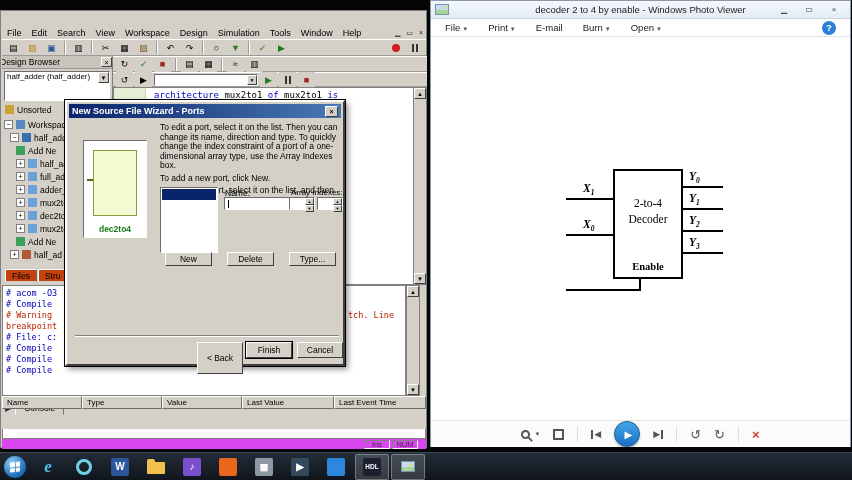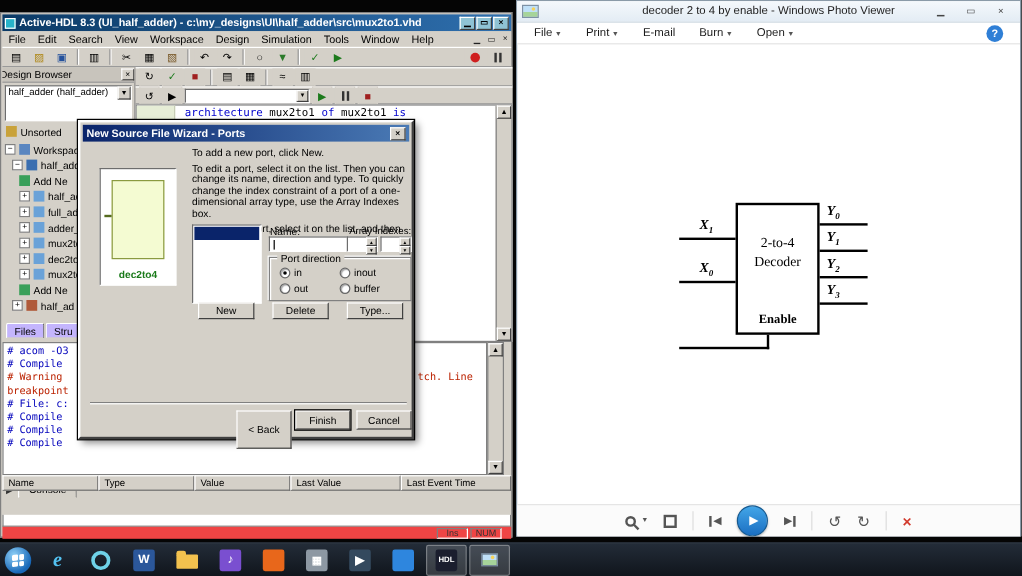"Active-HDL 8.3 (UI_half_adder) -" div.abs { html: <div> <span></span> <span>Active-HDL 8.3 (UI_half_adder) - c:\my_designs\UI\half_adder\src\mux2to1.vhd</span> <span> <span>▁</span> <span>▭</span> <span>×</span> </span> </div> -> none }
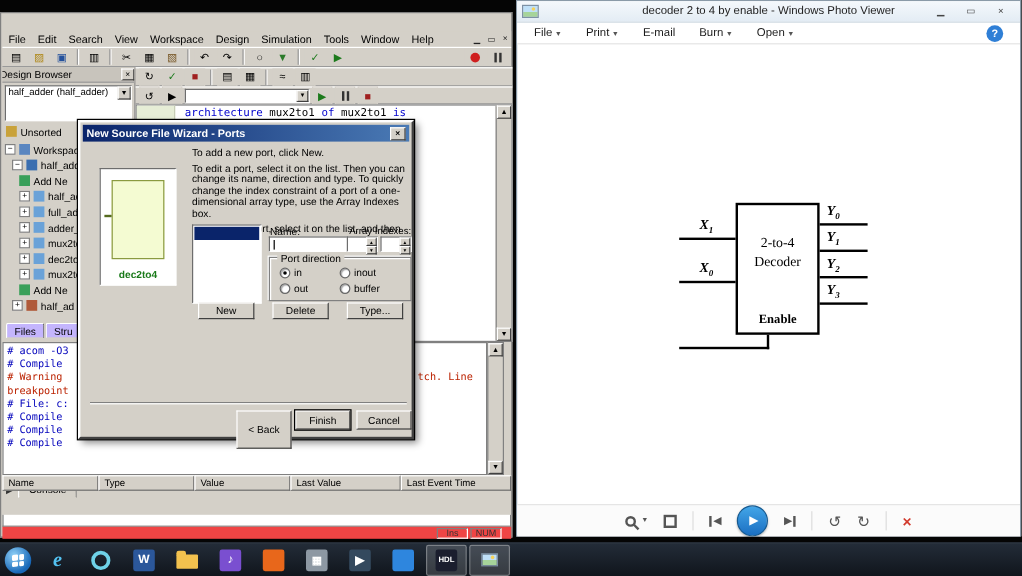"To add a new port," p { order: before "To edit a port, select" -> after "To edit a port, select" }
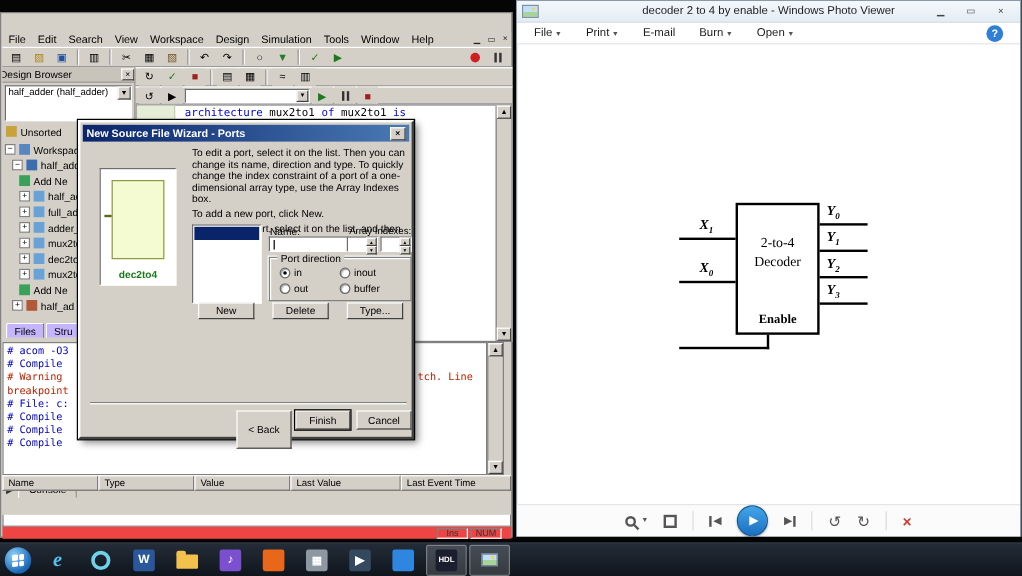"Port direction" div.abs { html: <div> <span>Port direction</span> <span> <span></span> <span>in</span> </span> <span> <span></span> <span>out</span> </span> <span> <span></span> <span>inout</span> </span> <span> <span></span> <span>buffer</span> </span> </div> -> none }
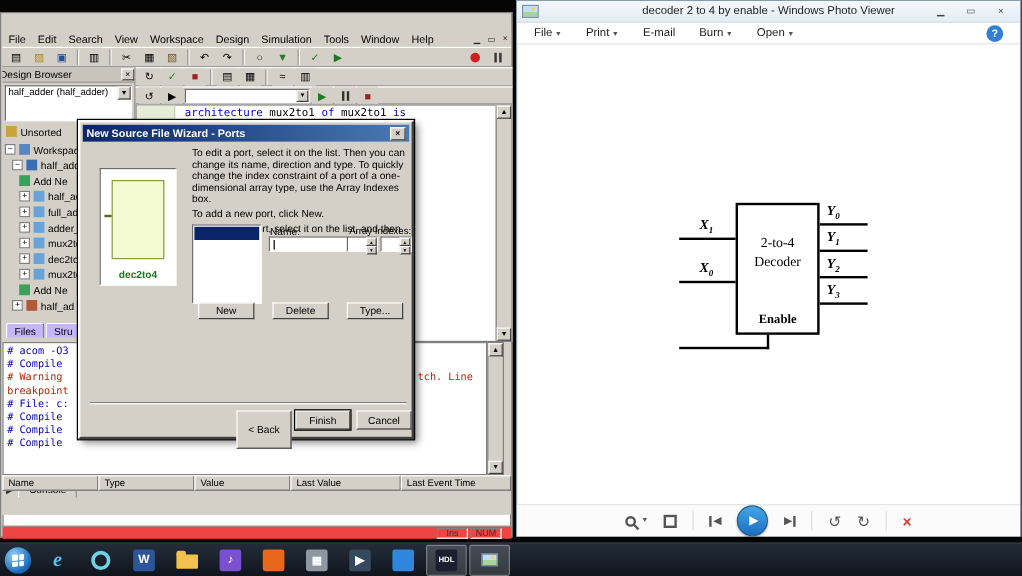"Files" .bp-tab { background: #c4b5fd -> #c2410c }
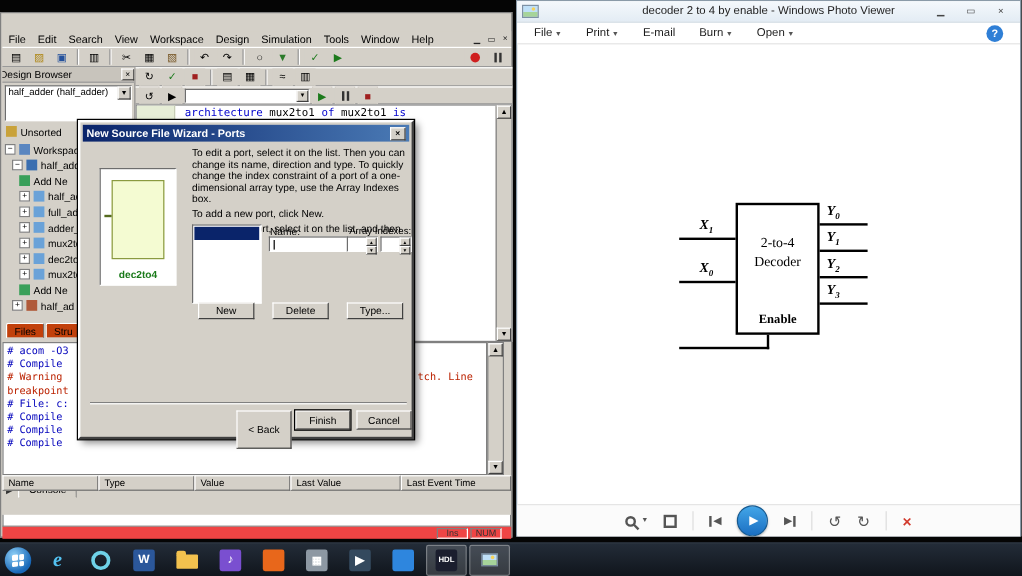"Ins" .hdl-status { background: #ef4444 -> #d946ef }
